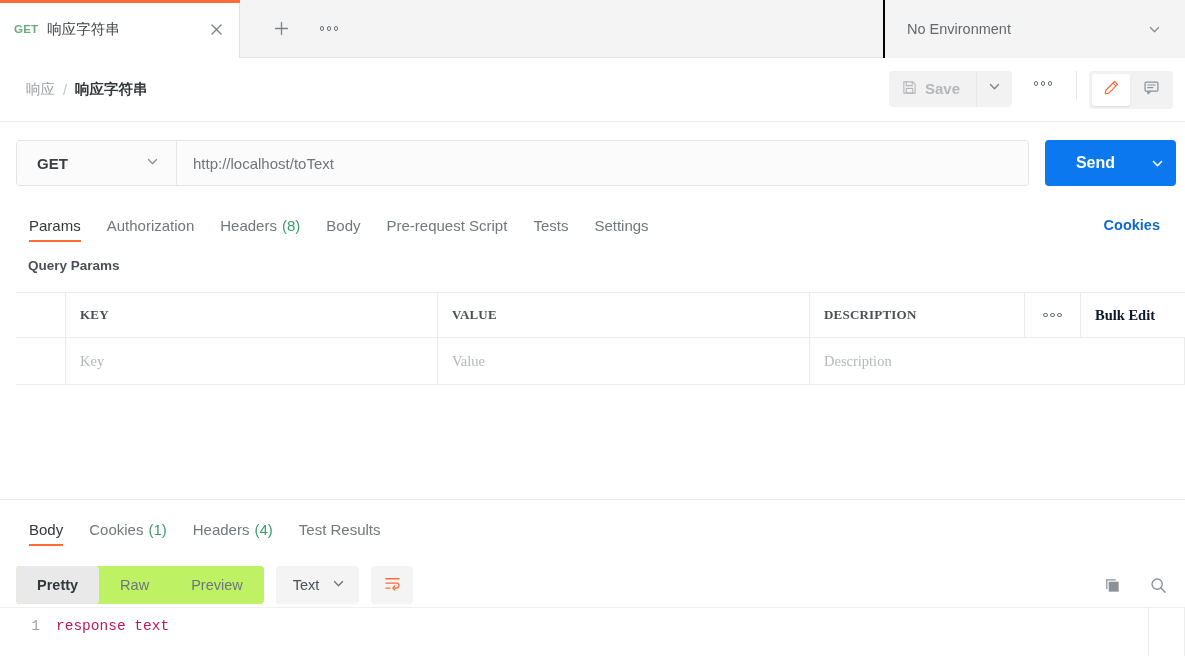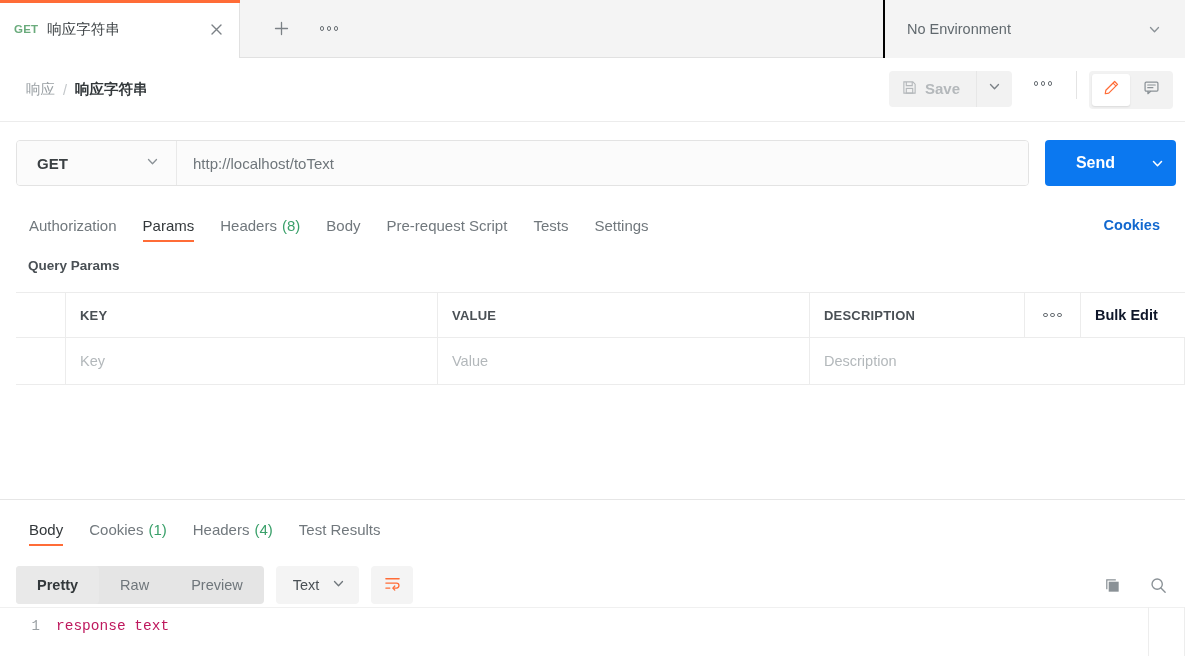"Authorization" div.rtab { order: before "Params" -> after "Params" }
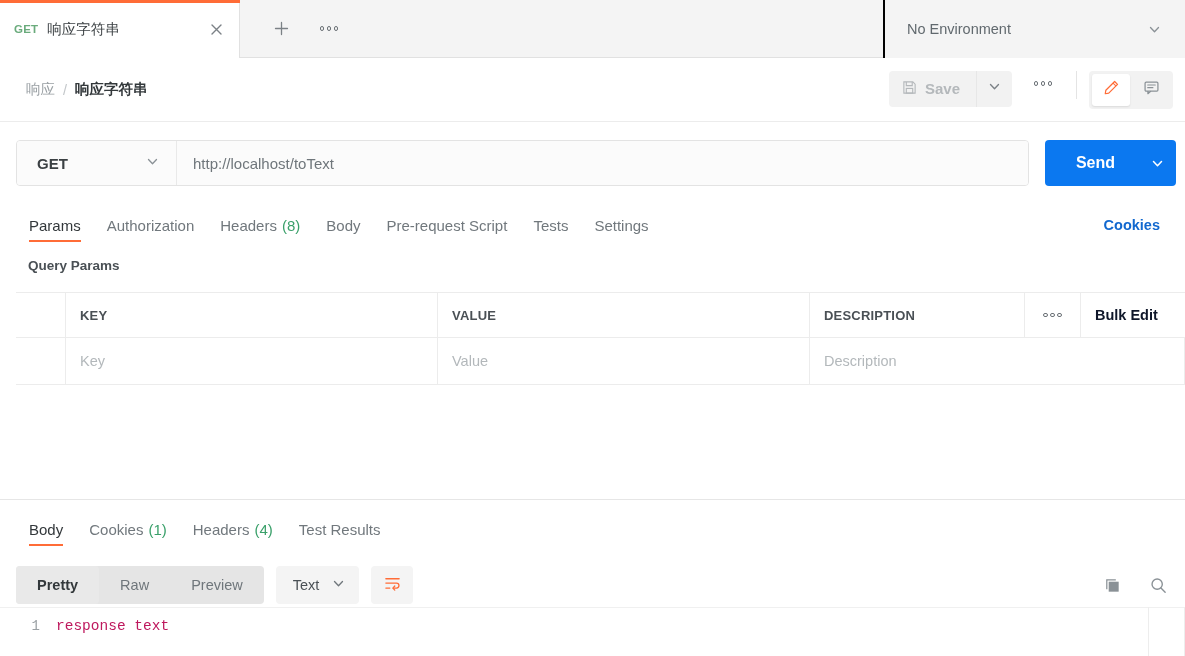"KEY" .table { font-family: none -> Liberation Serif, serif }
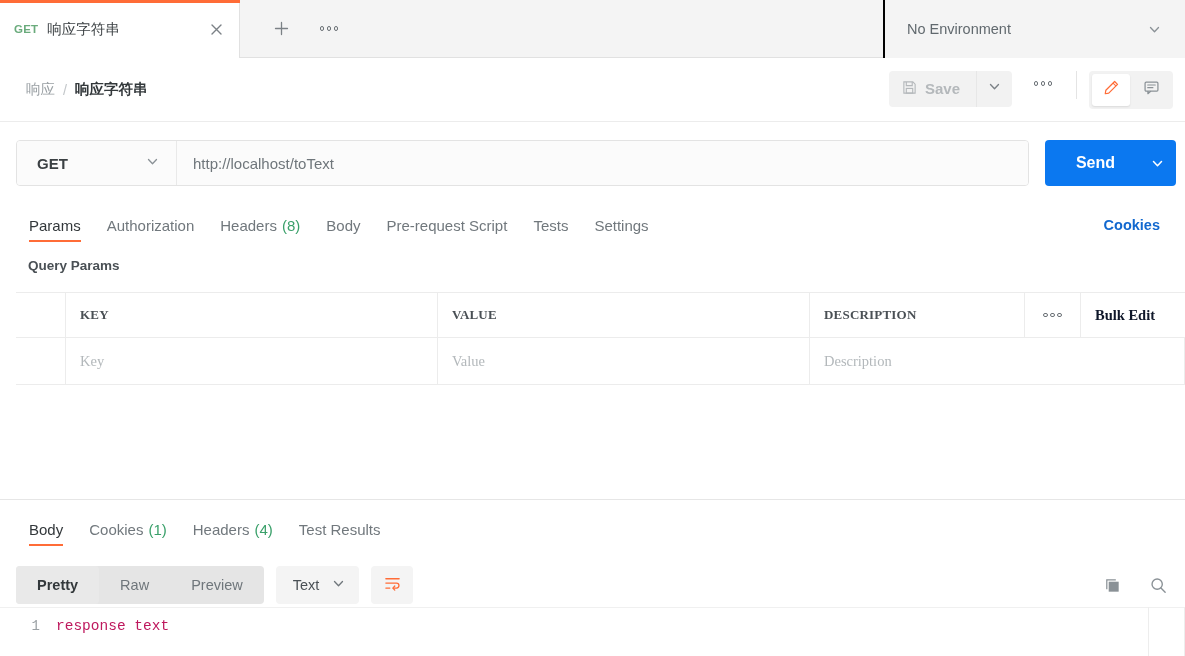"Pretty" .pillgroup { background: #e5e5e5 -> #bef264 }
